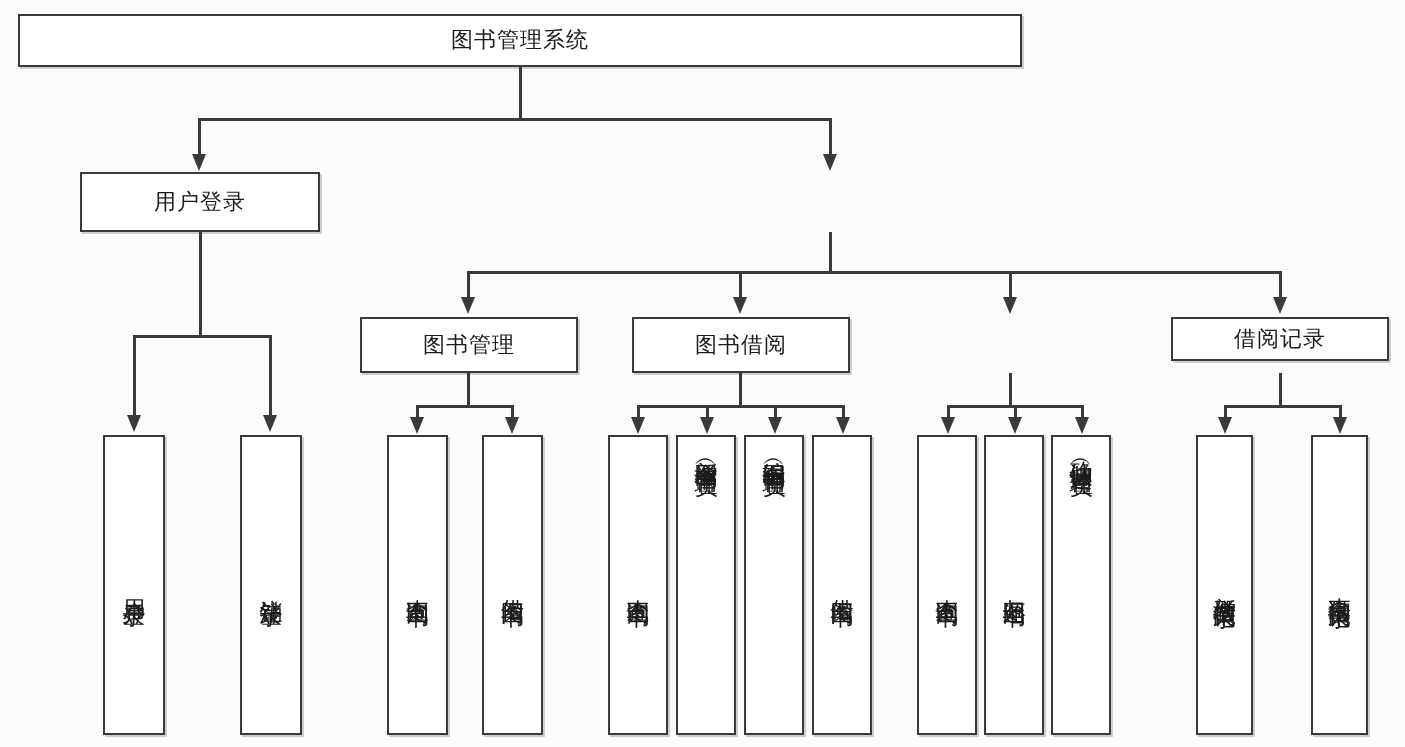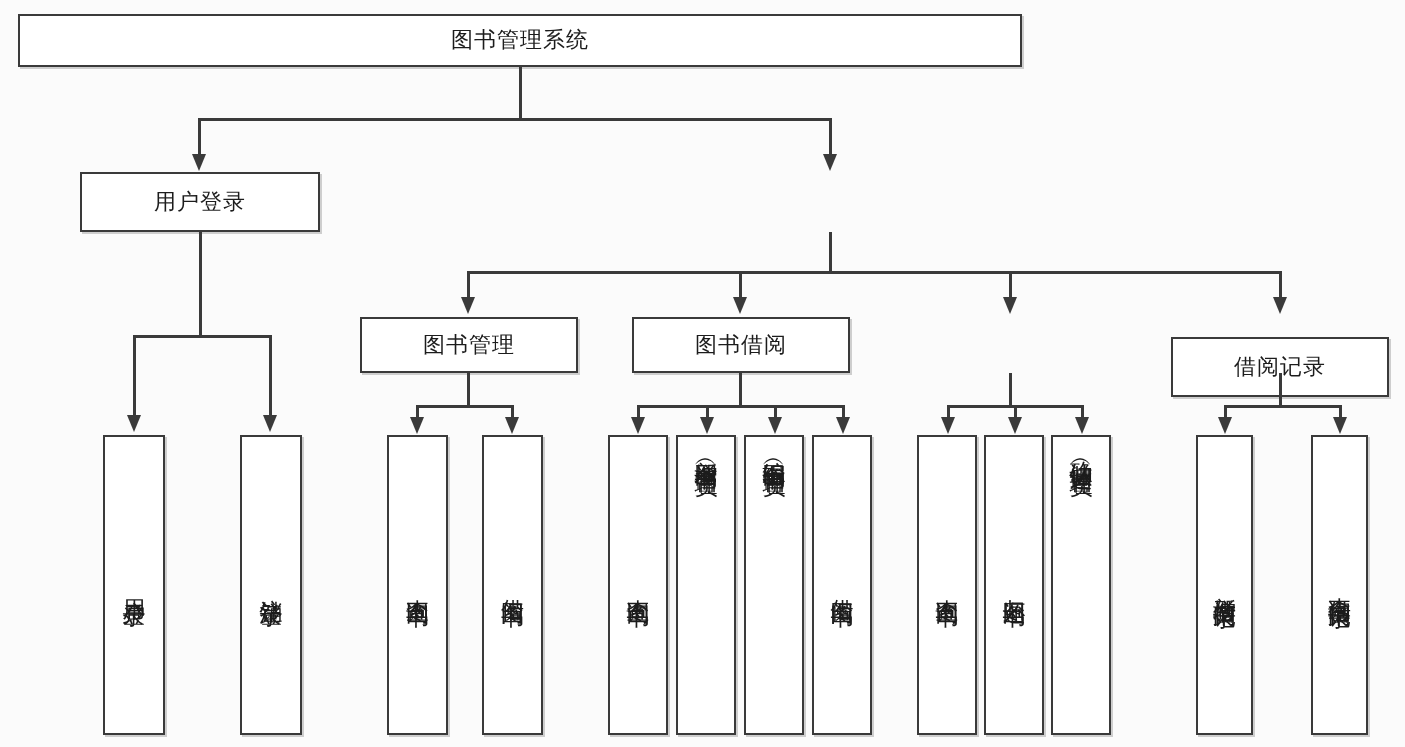"借阅记录" div.node { height: 60px -> 44px; margin-top: 20px -> none }
